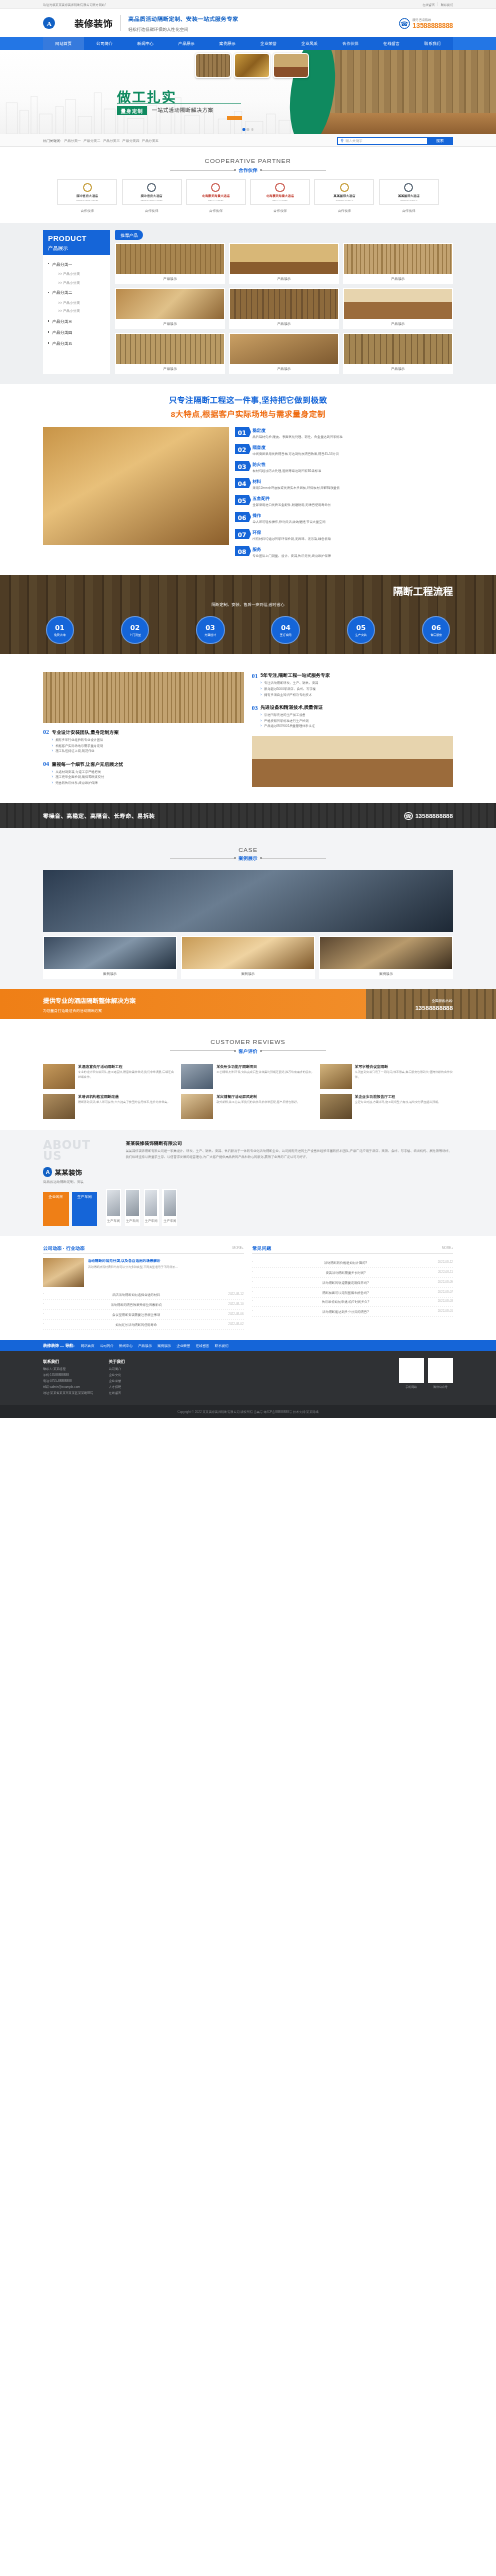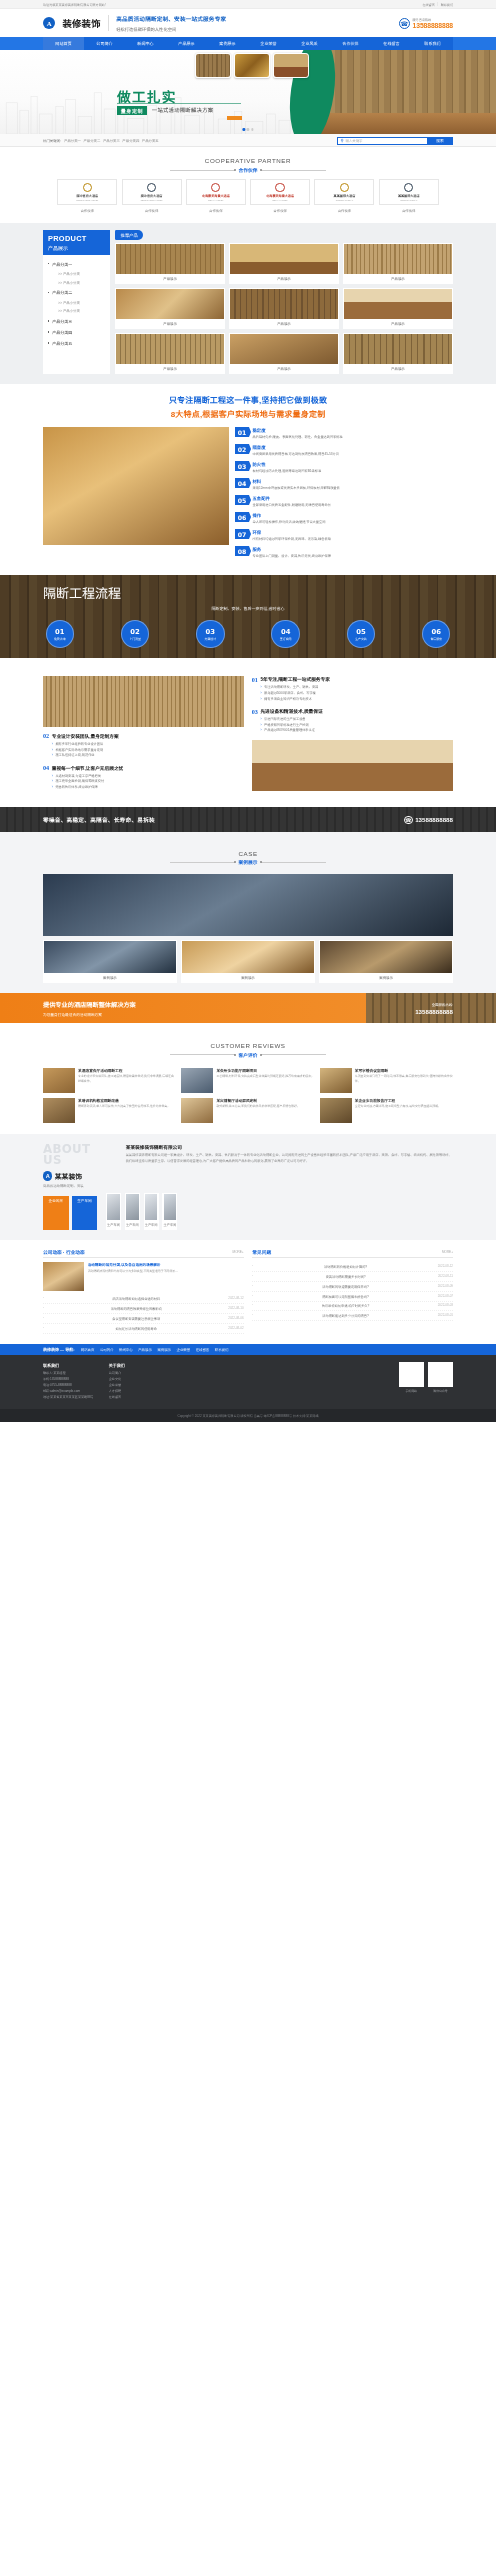"装修装饰" .logo { gap: 7px -> 19px }
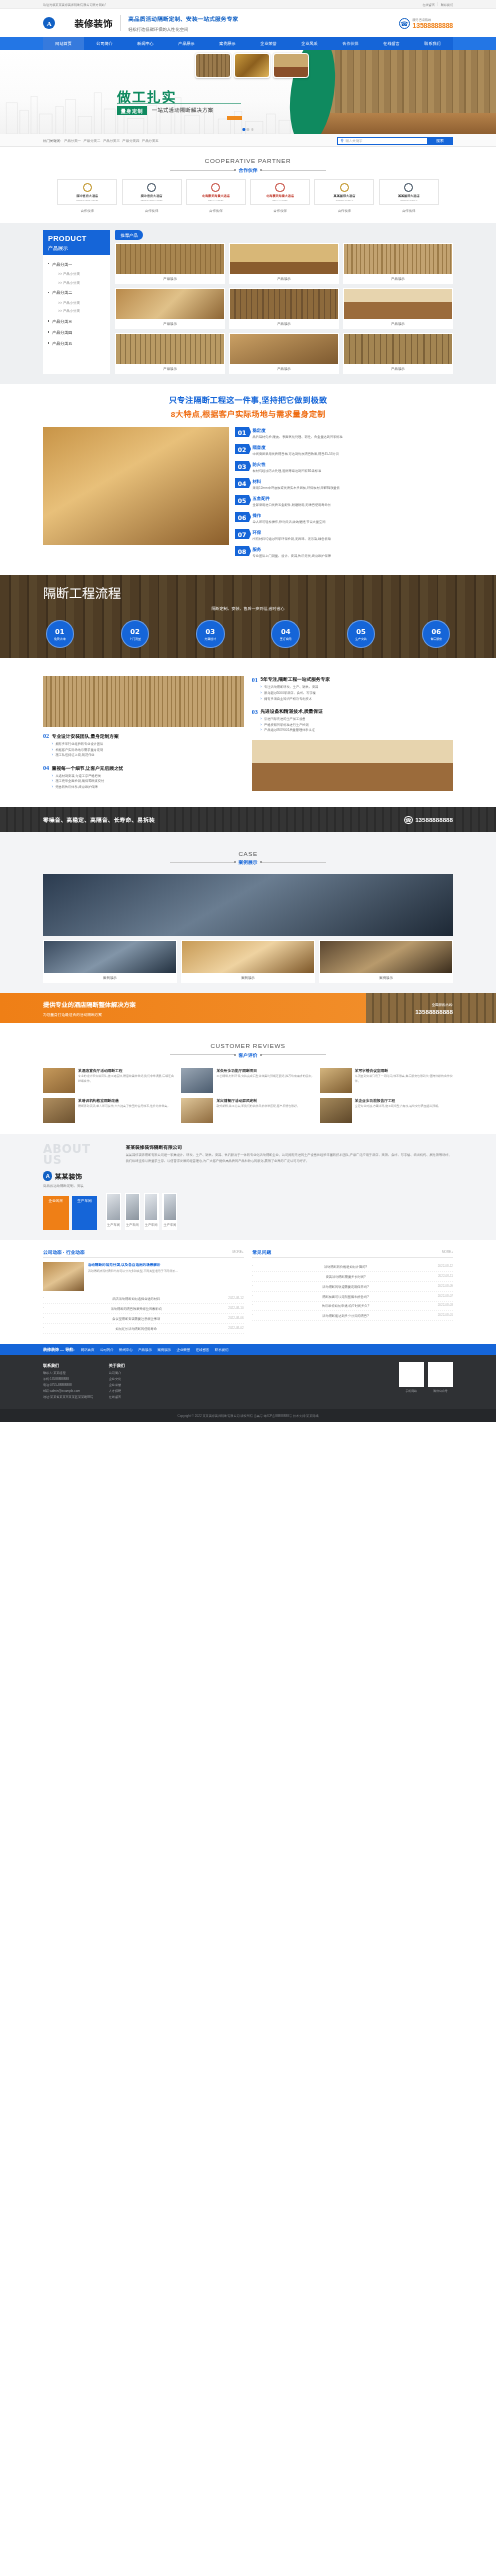"隔断工程流程" .proc h3 { font-size: 13px -> 10px; font-weight: normal -> bold; text-align: left -> right }
